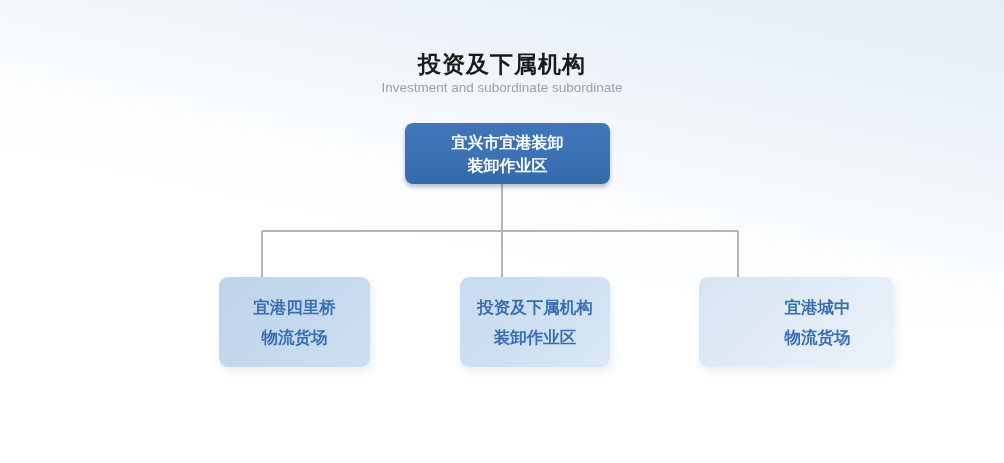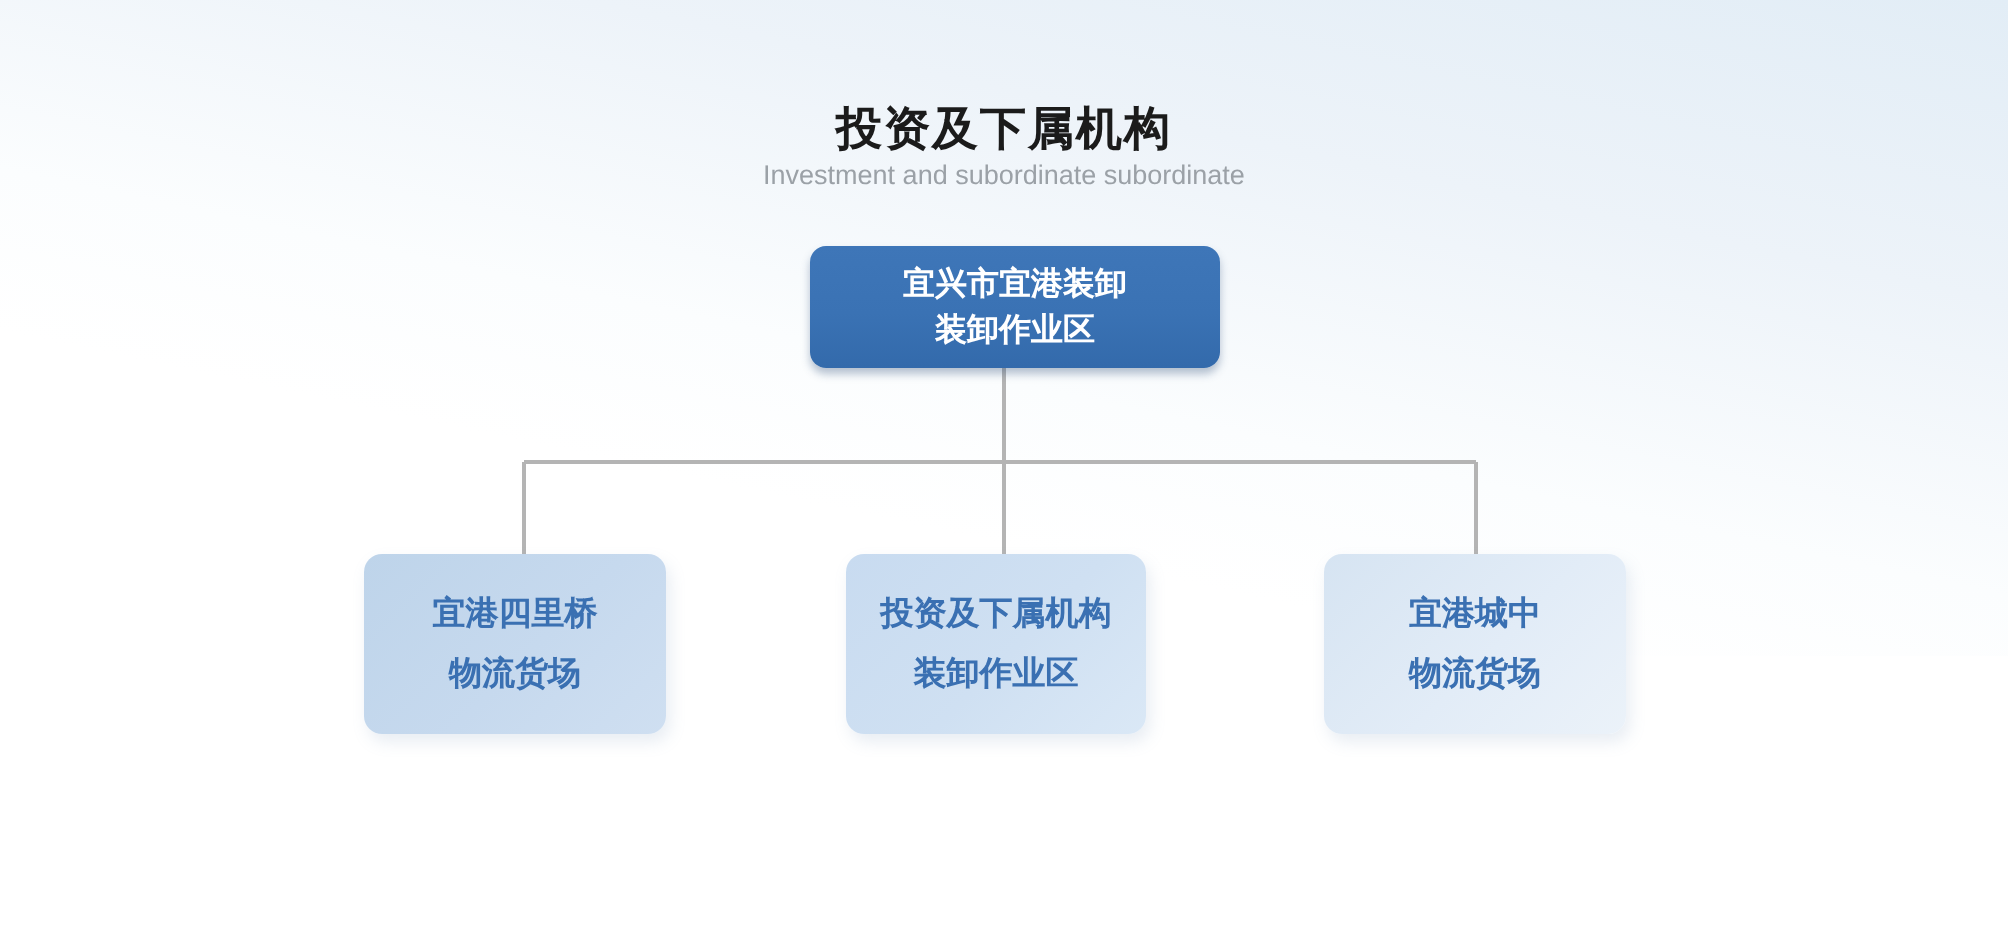"宜港四里桥" .node-child { margin-left: none -> 37px }
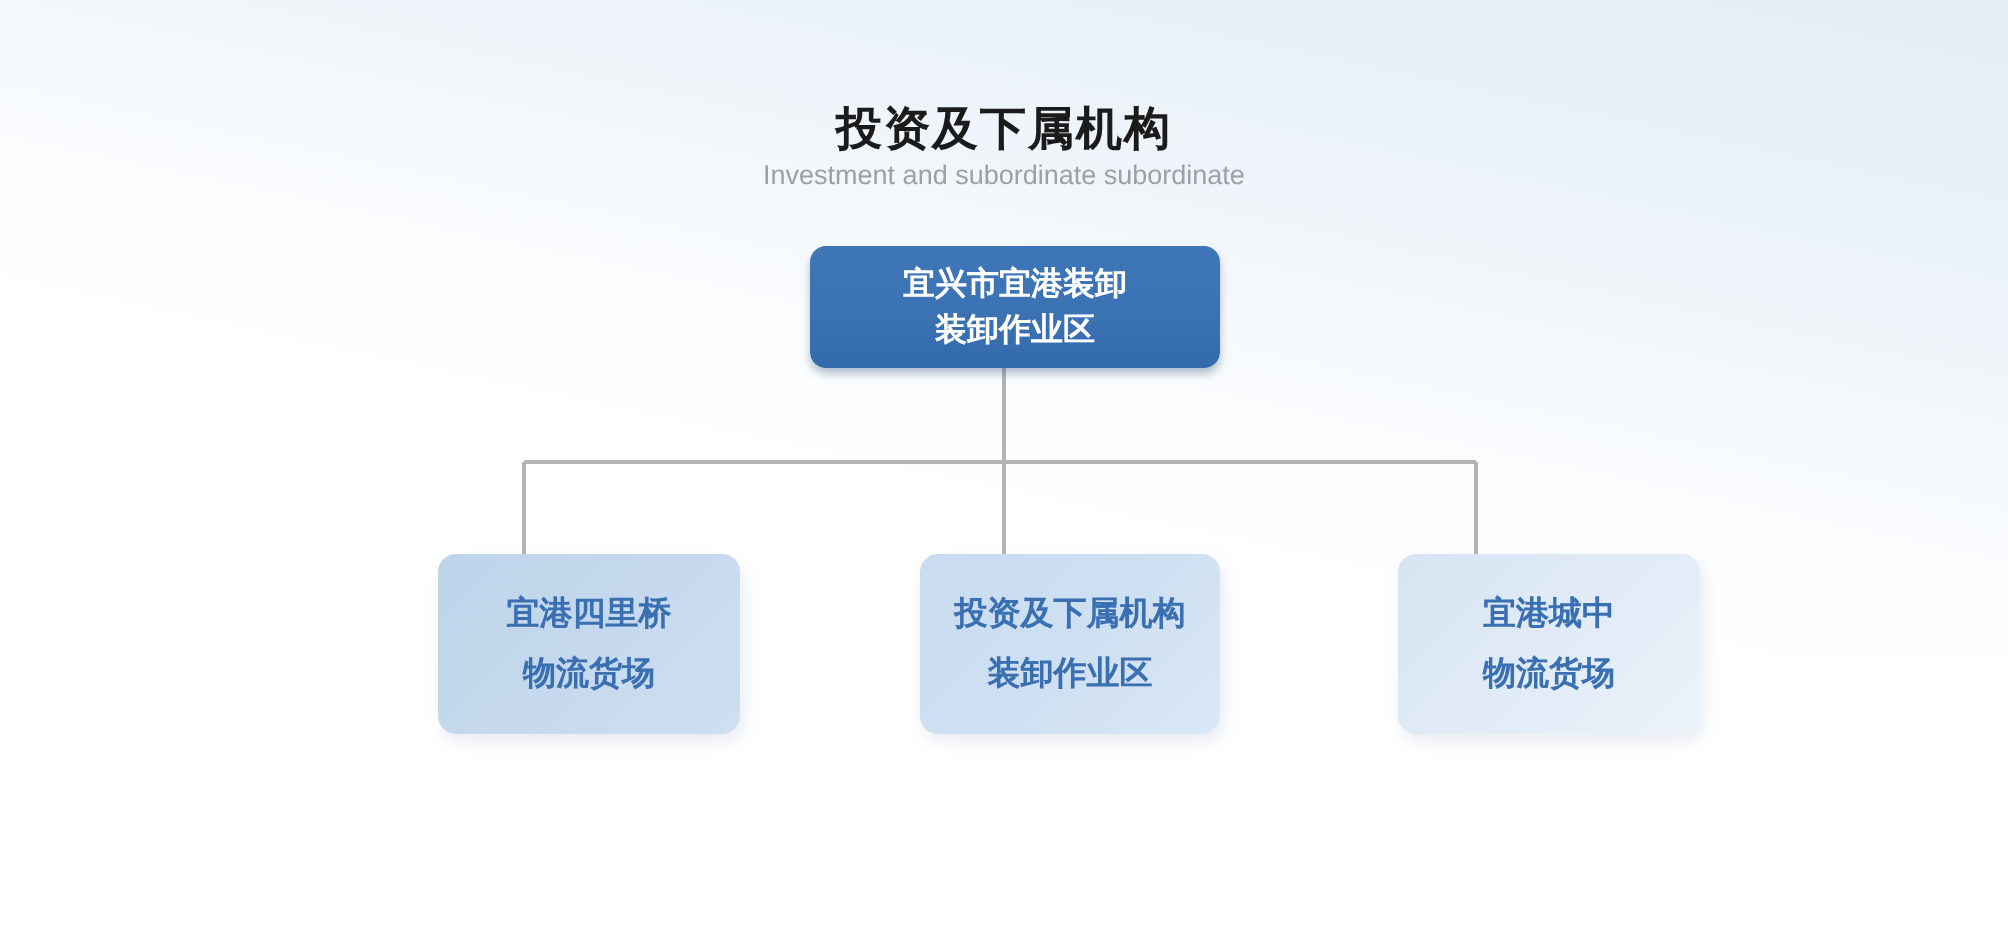"宜港城中" .child-3 { padding-left: none -> 43px }
